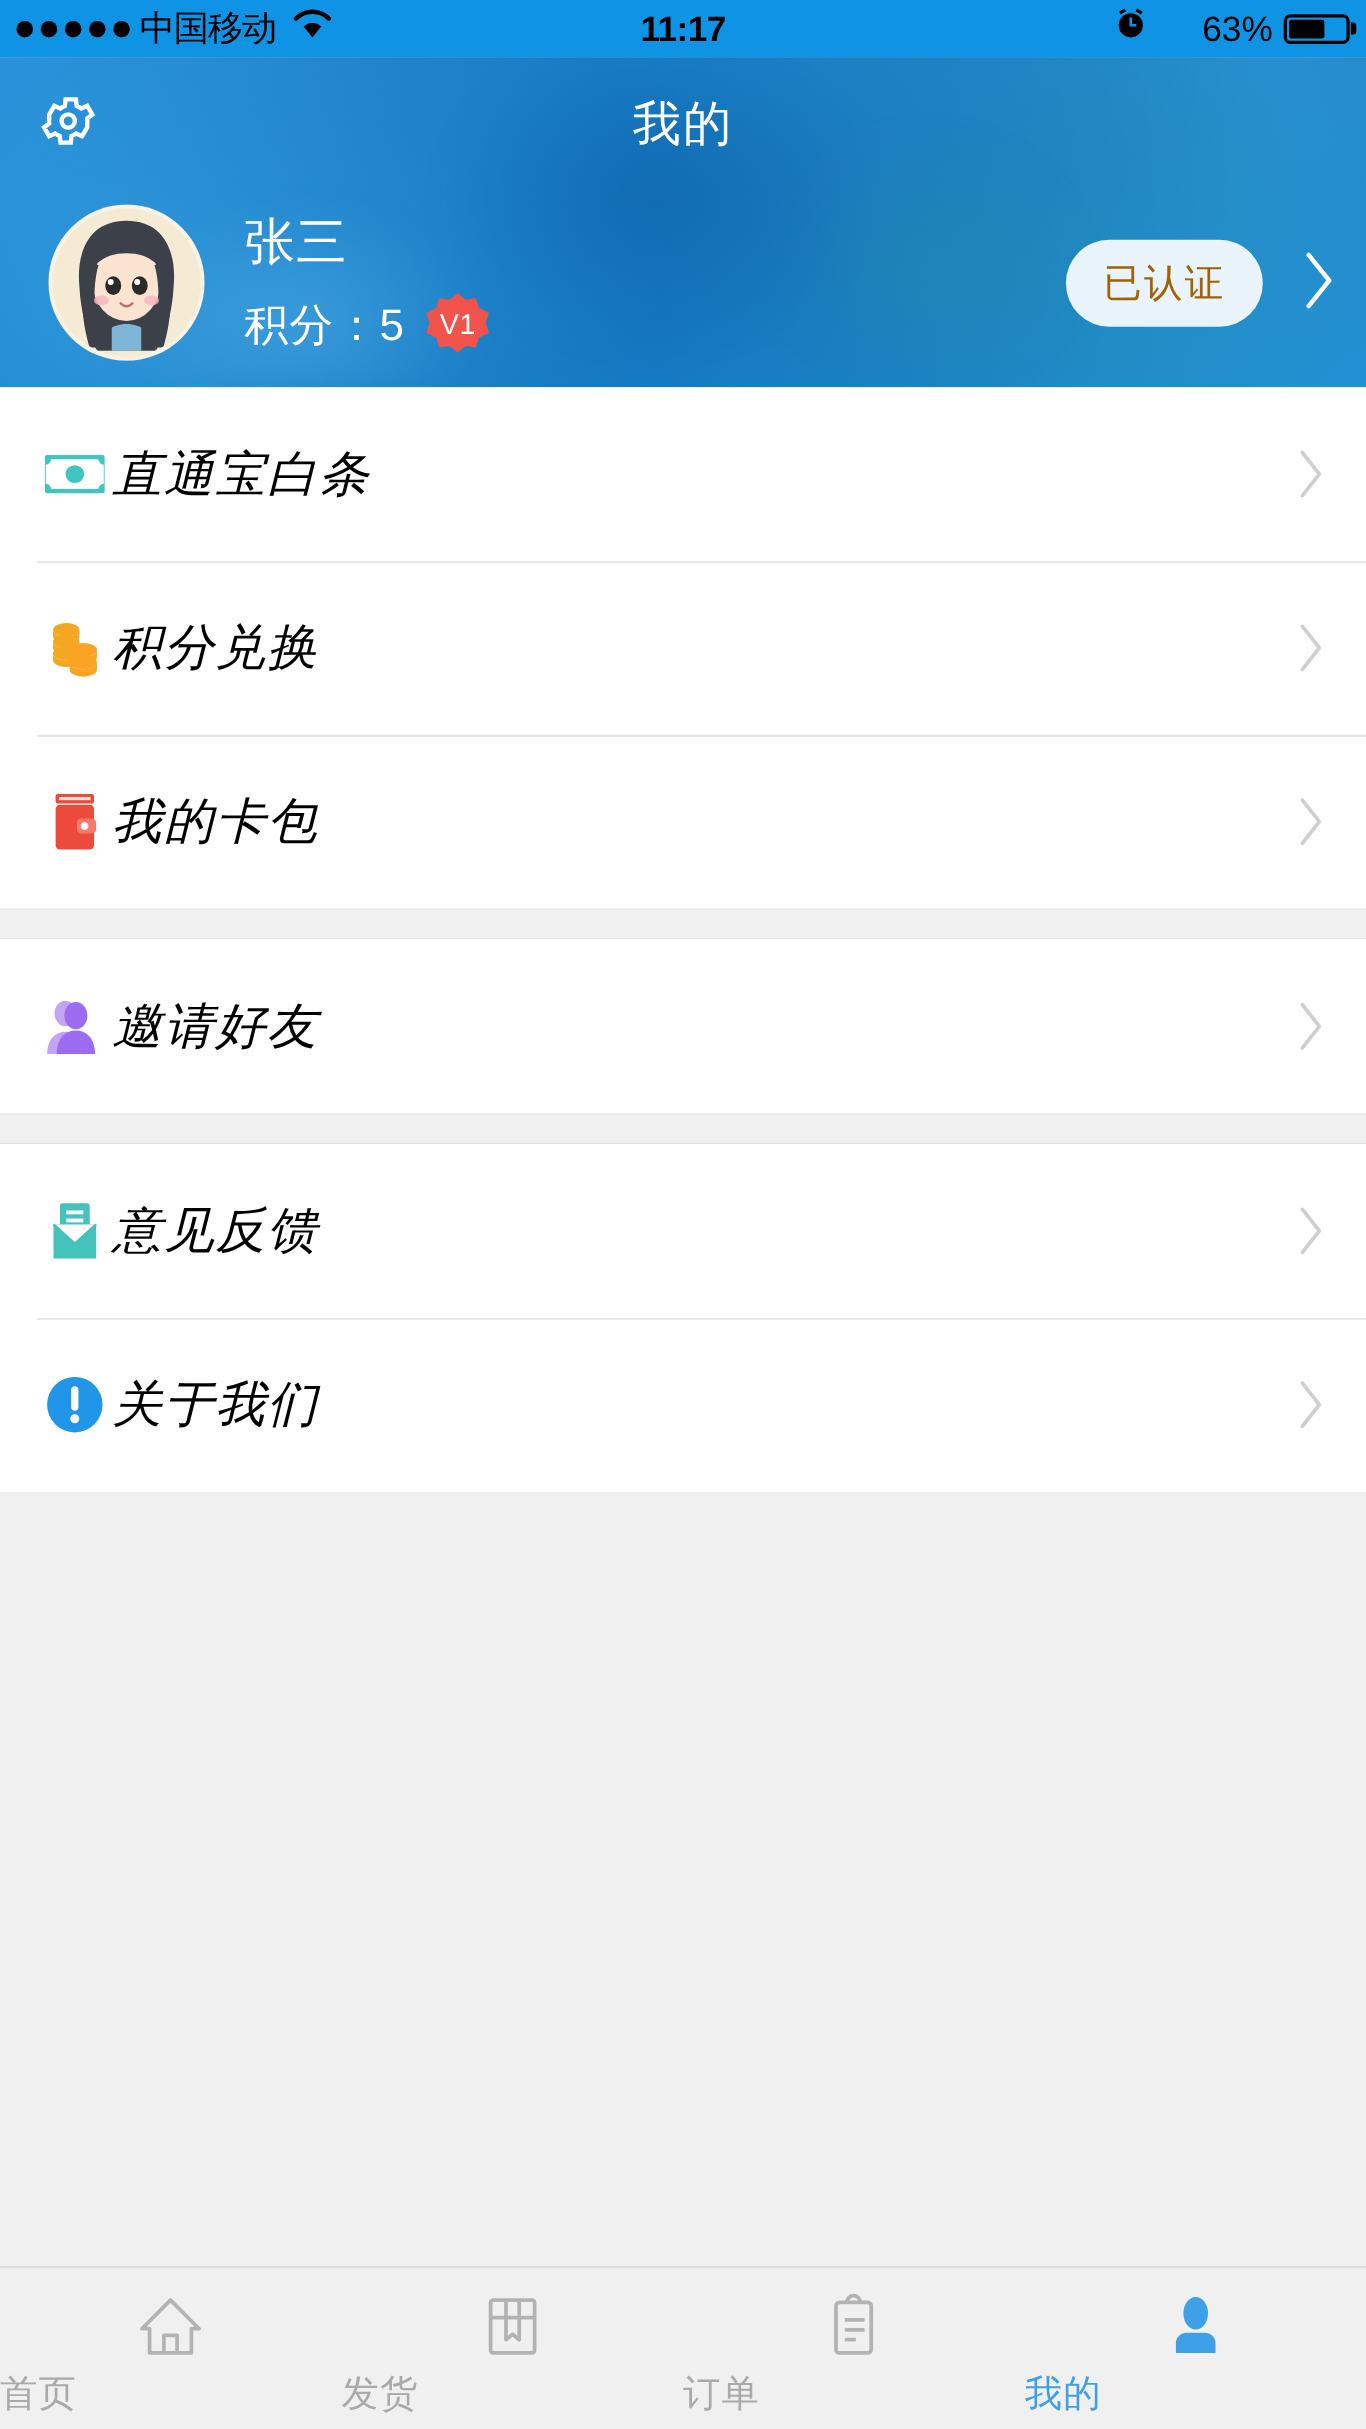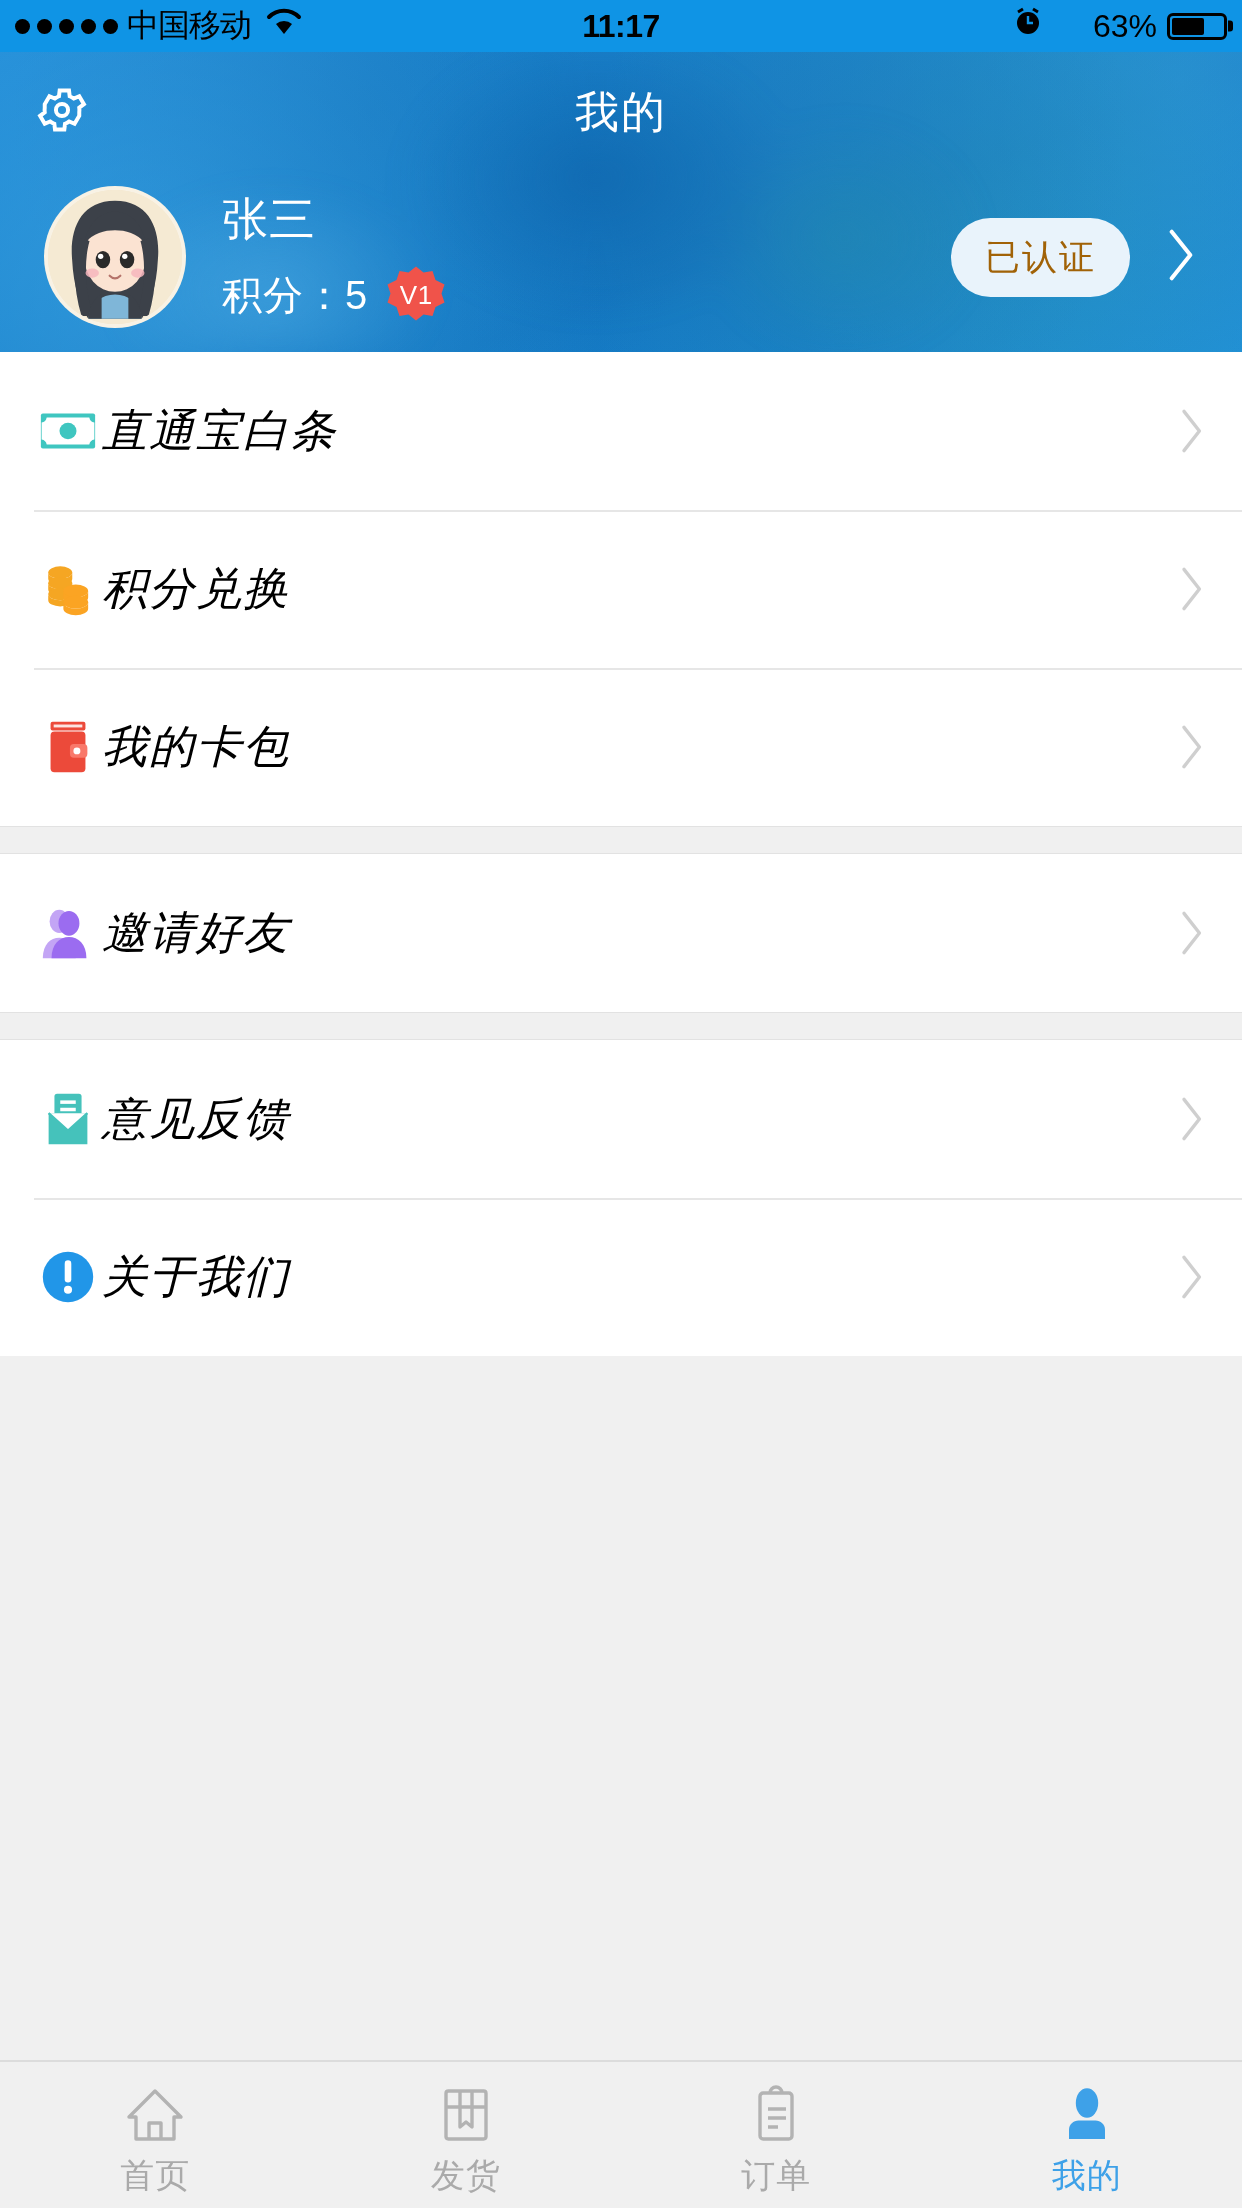"张三" .profile { padding: 0 42px 0 44px -> 0 24px 0 44px }
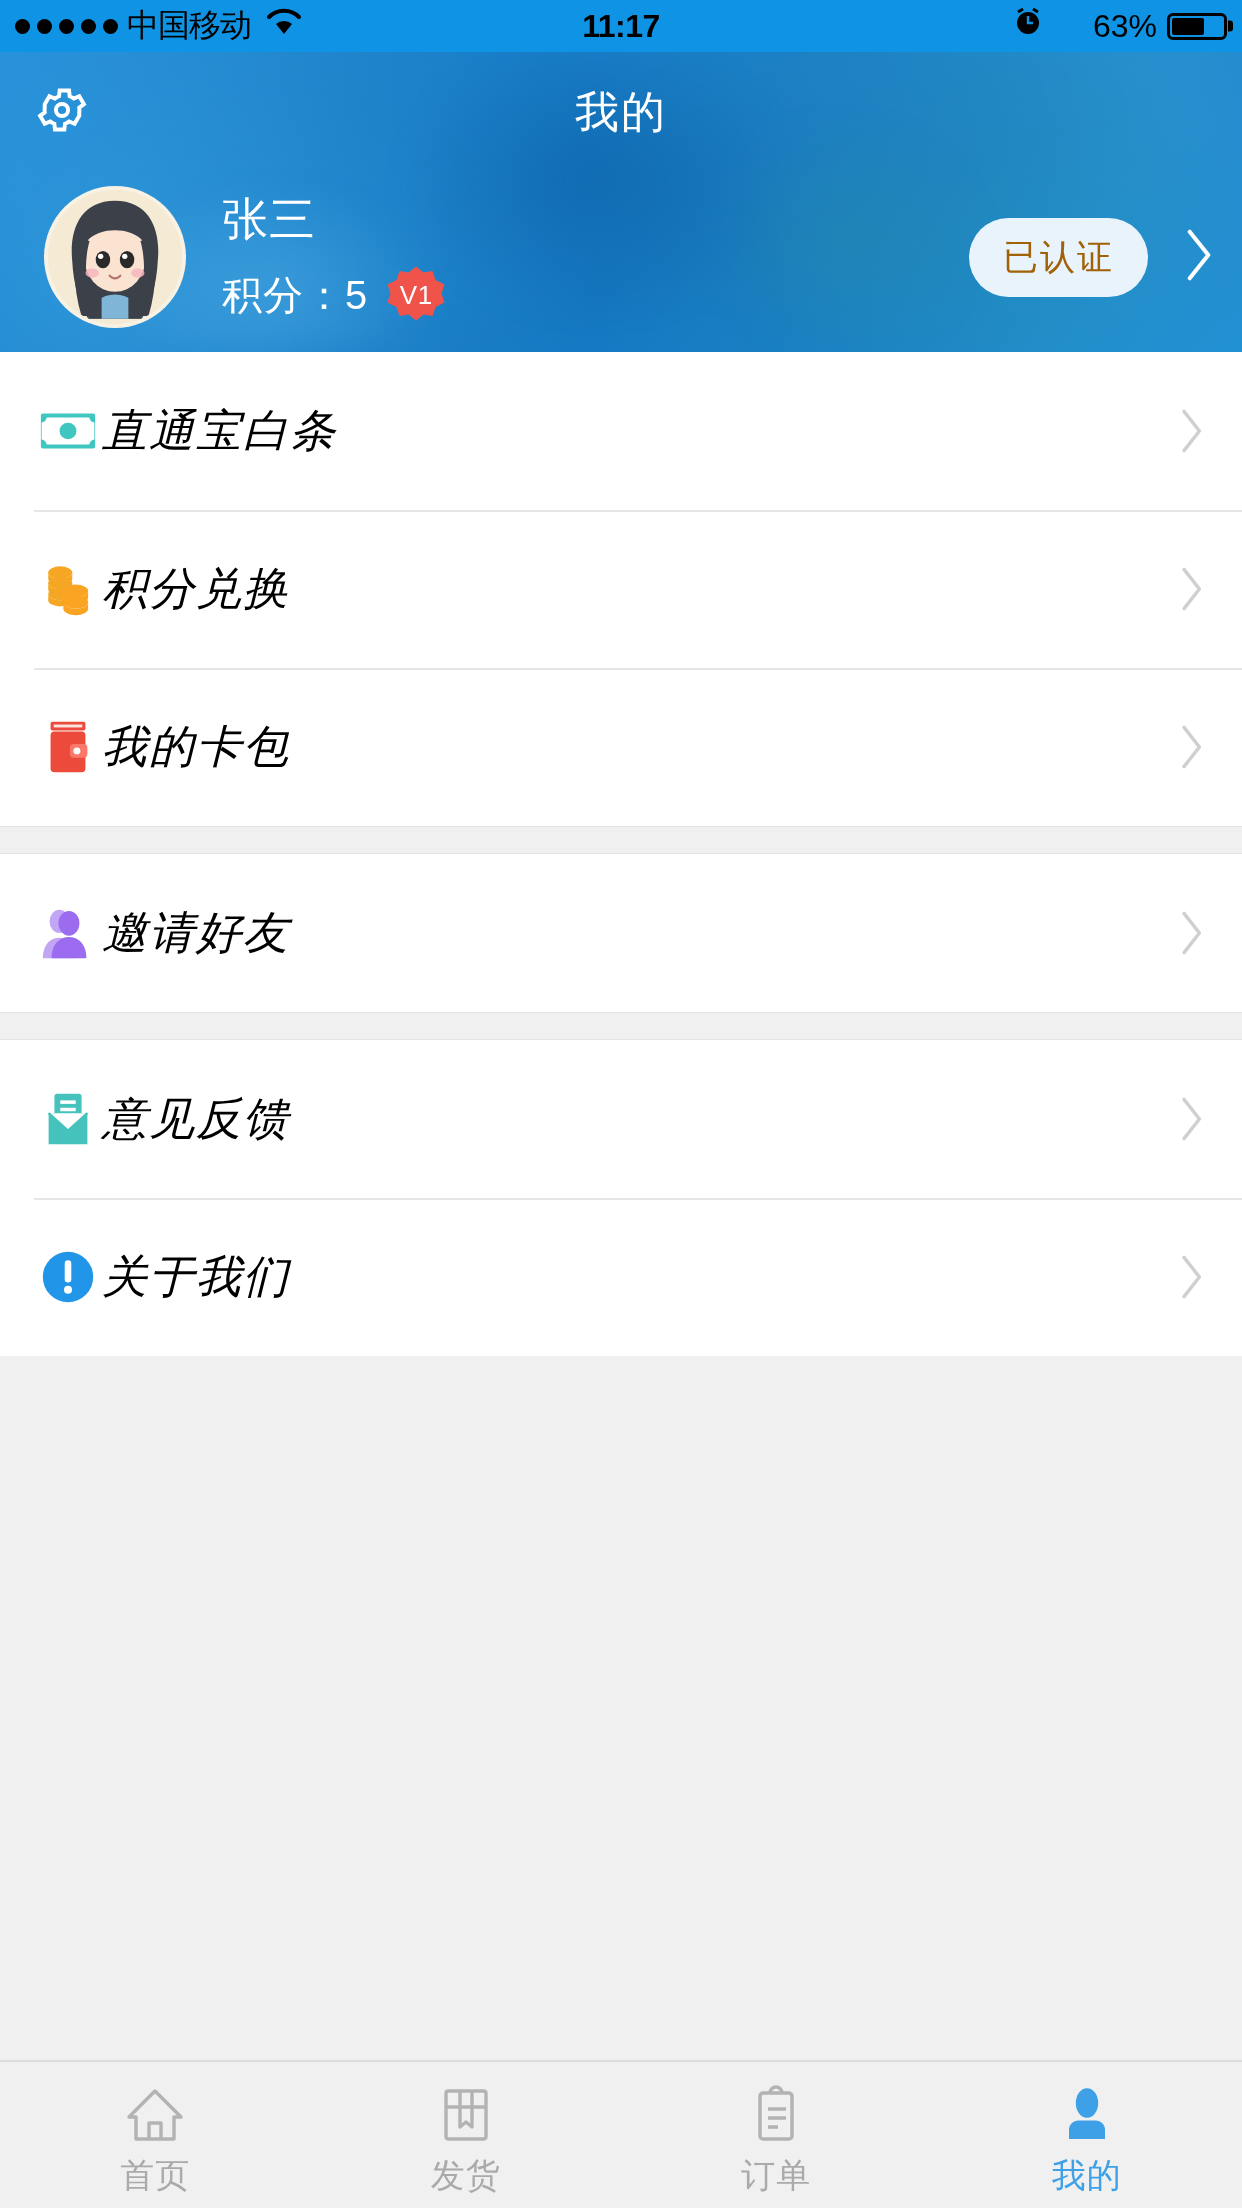"首页" .tab { align-items: center -> none }
